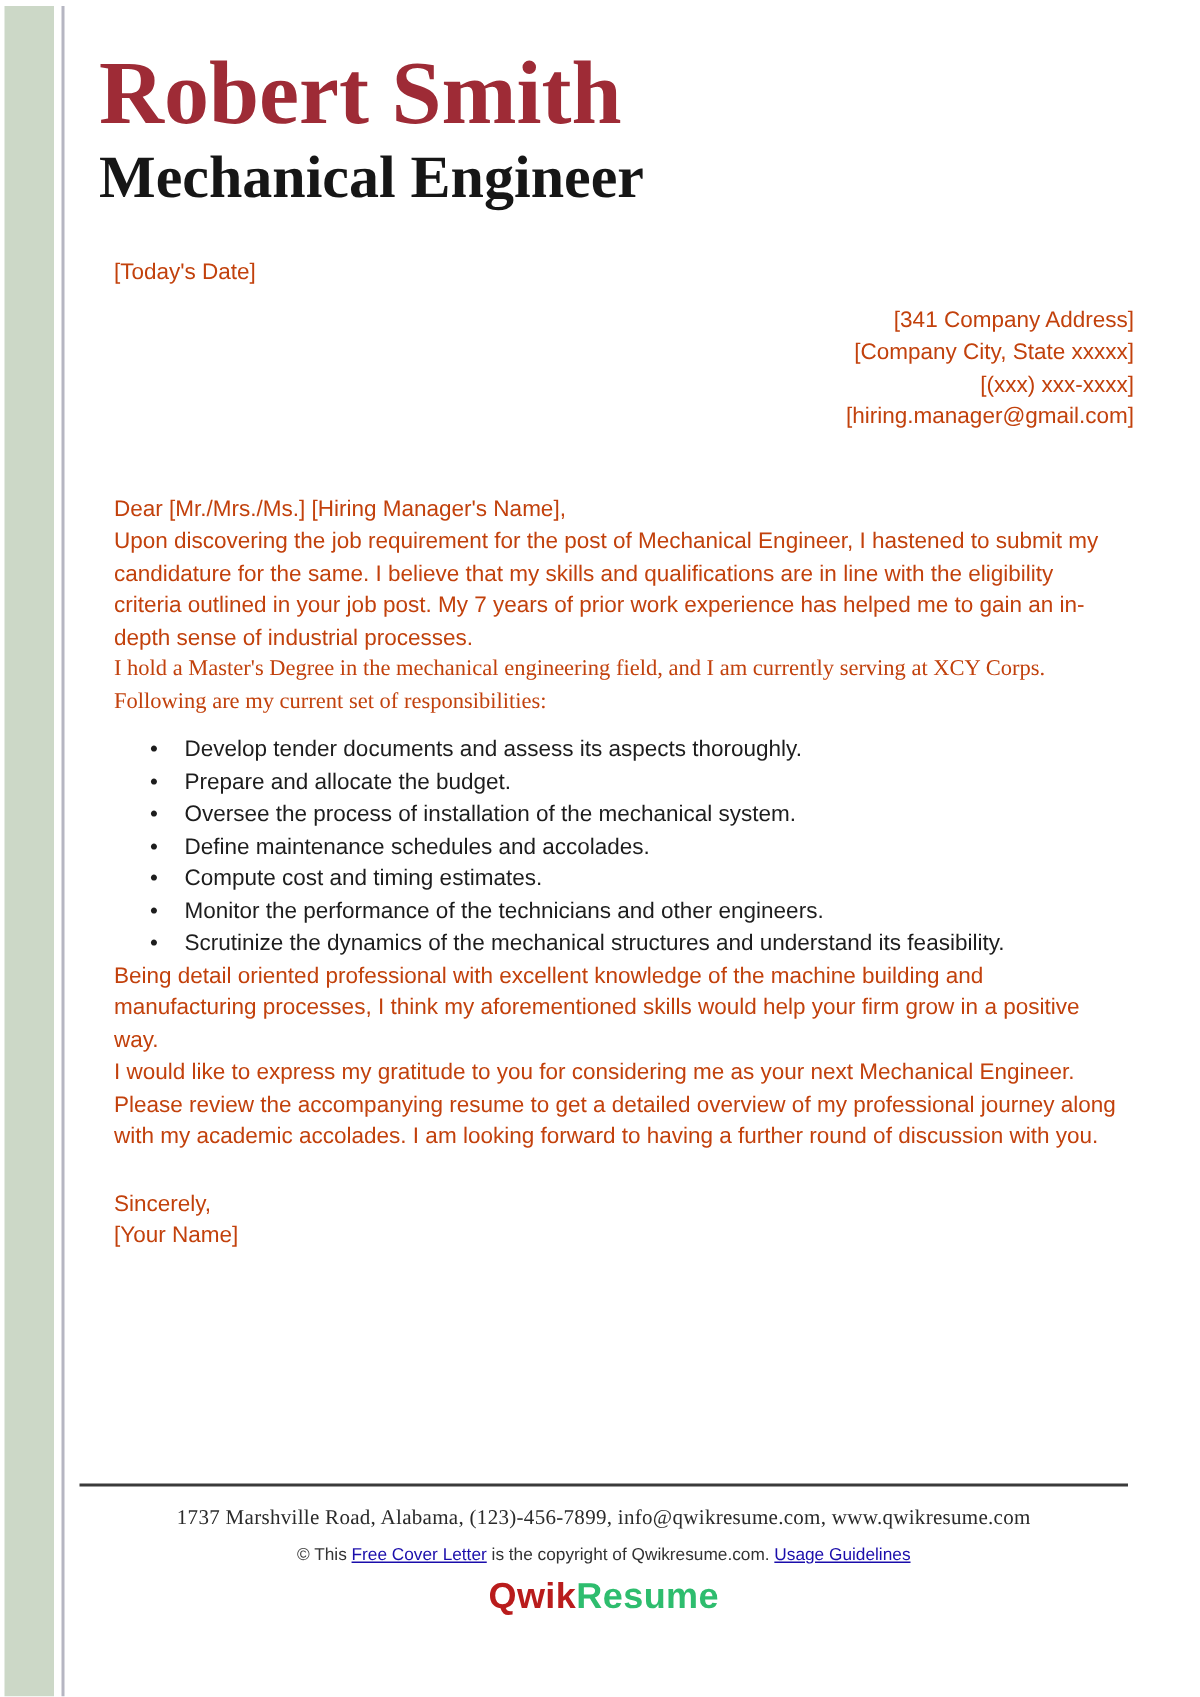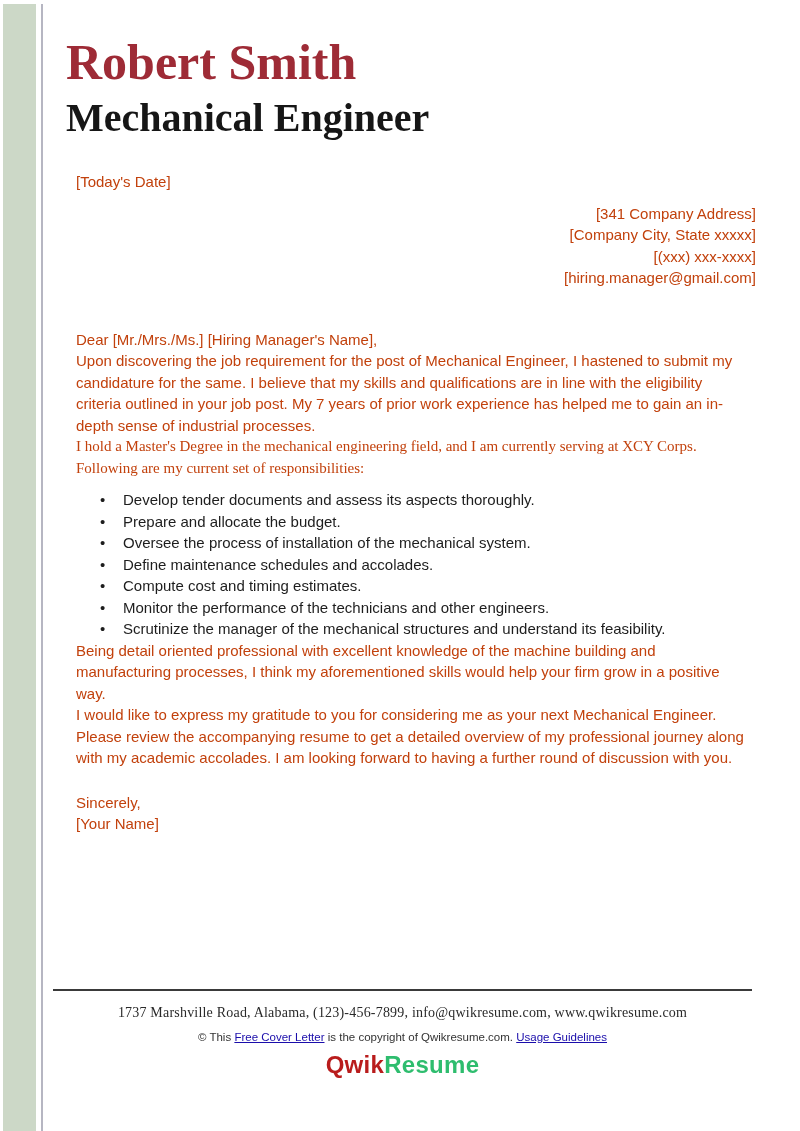"Robert Smith" h1.name { font-size: 50px -> 60px }
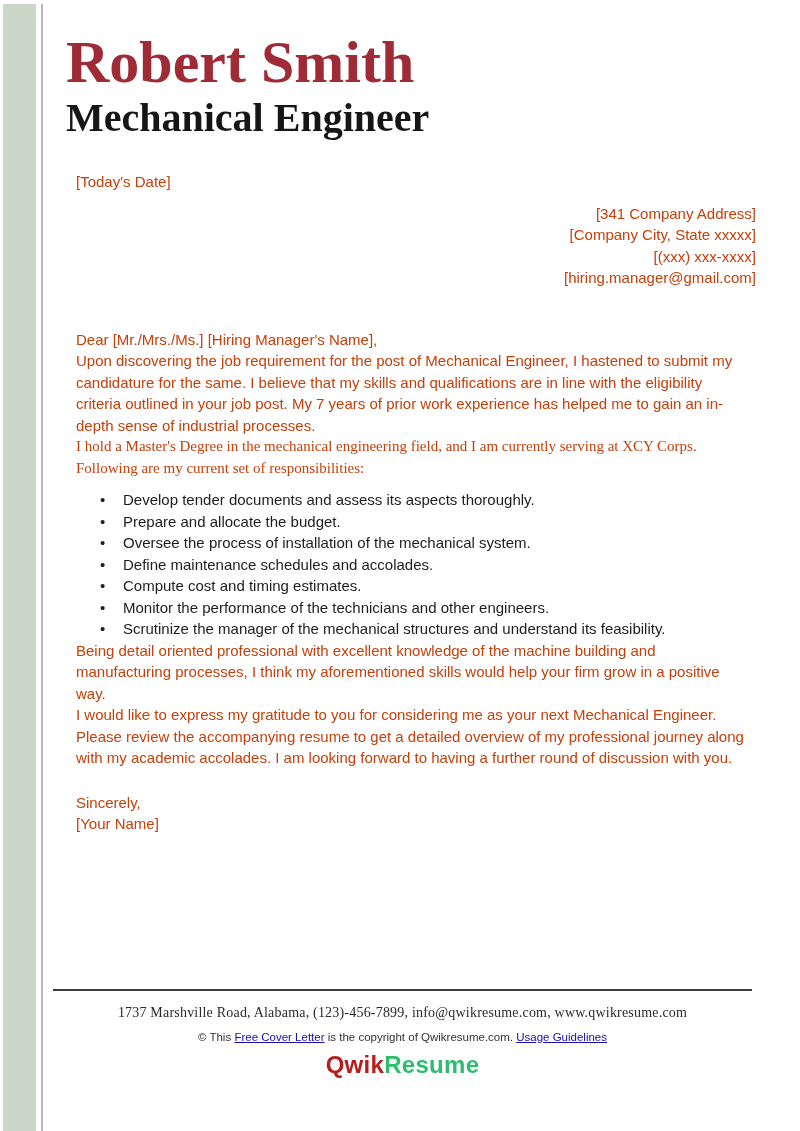"Scrutinize the manager of the" li { text: manager -> dynamics }
